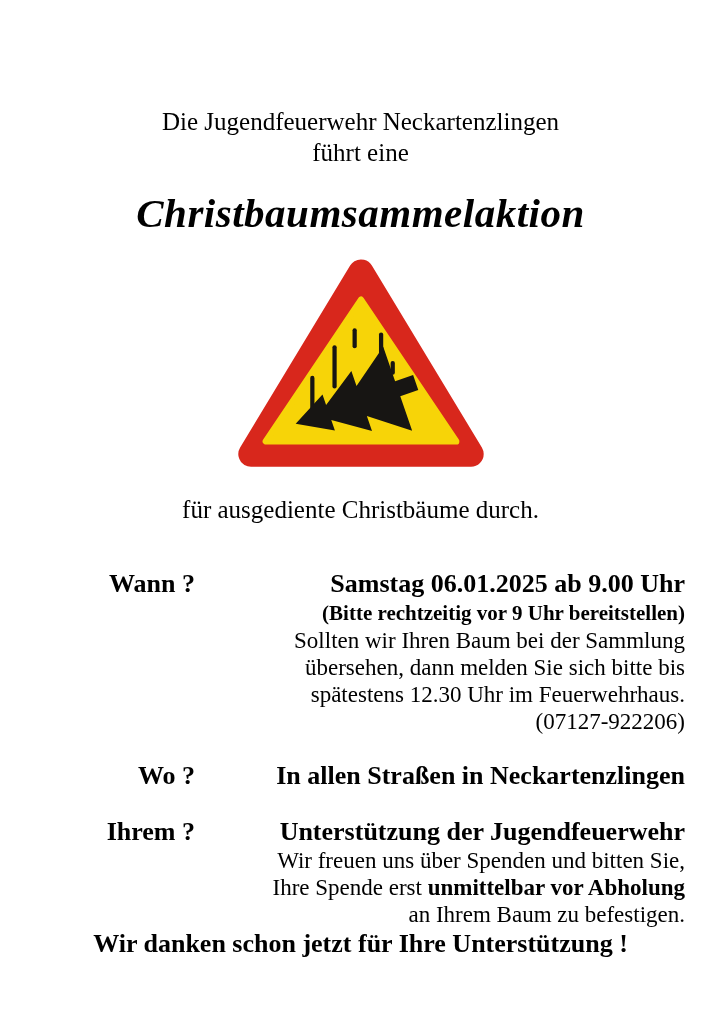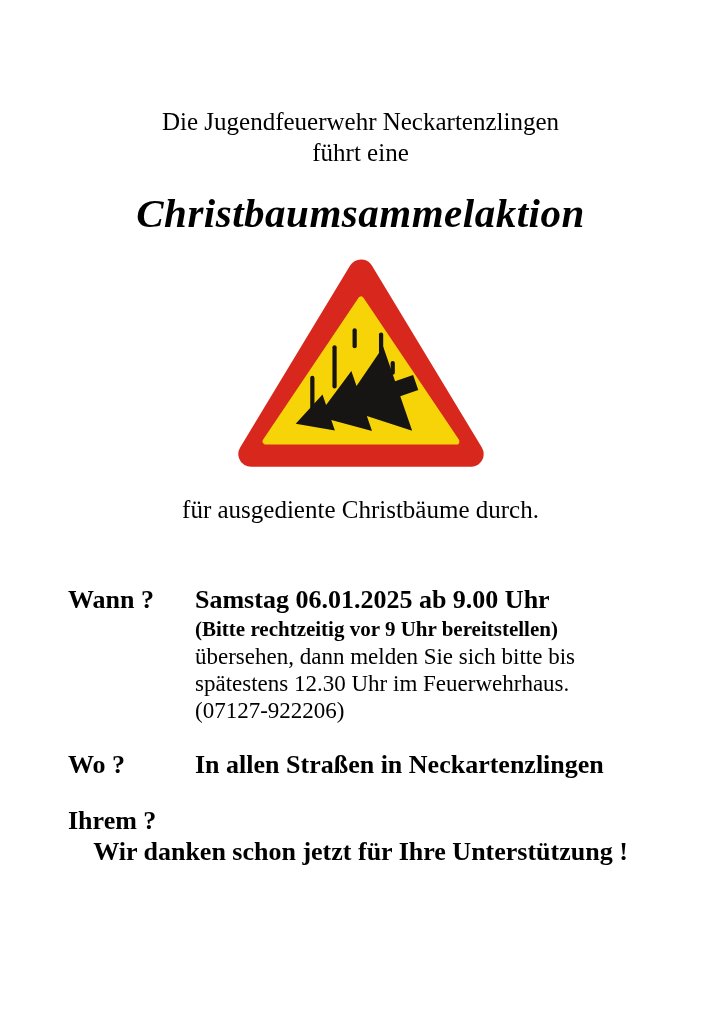"Wann ?" .sections { margin-top: 60px -> 44px; text-align: none -> right }
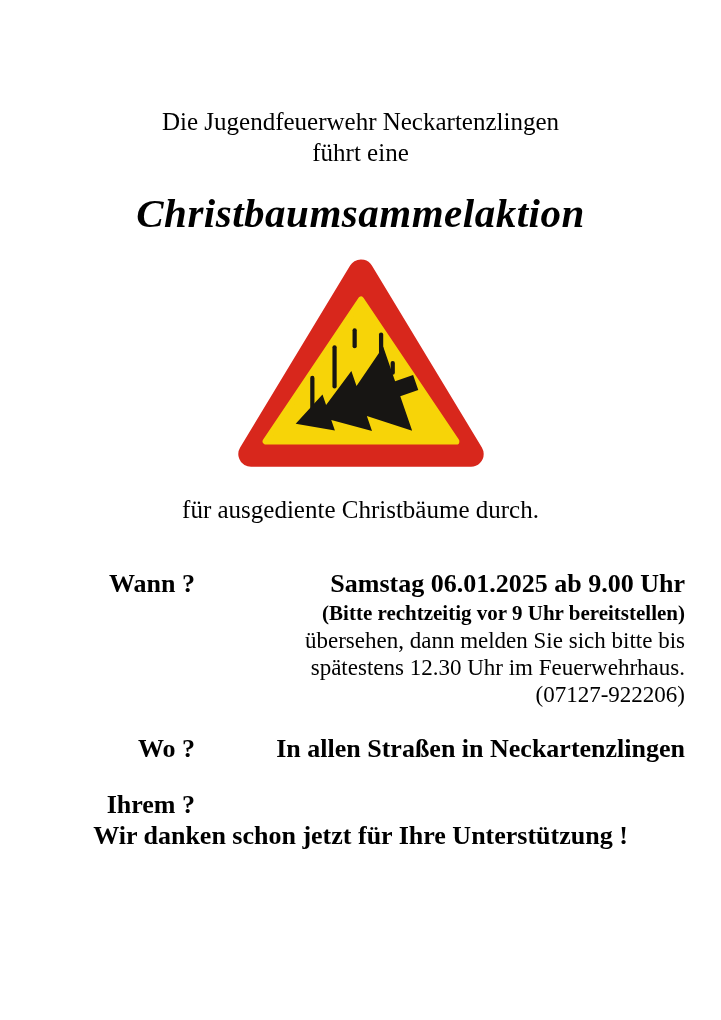"Sollten wir Ihren Baum bei" div { html: none -> <div>Sollten wir Ihren Baum bei der Sammlung</div> }
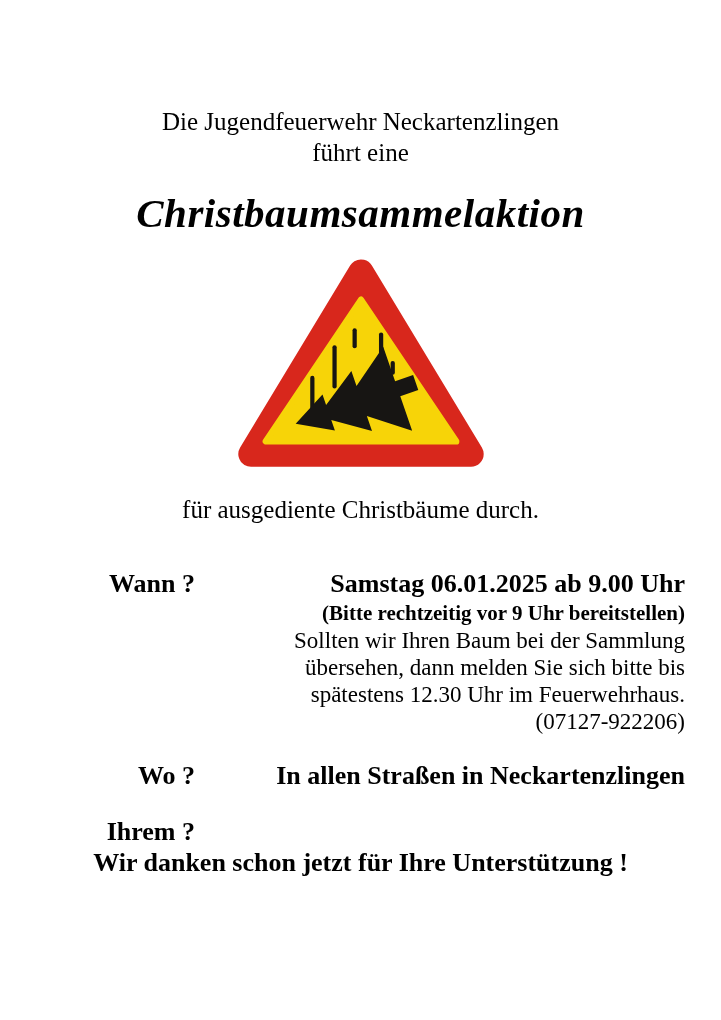"Unterstützung der Jugendfeuerwehr" div.qa-content { html: none -> <div> <div>Unterstützung der Jugendfeuerwehr</div> <div> <div>Wir freuen uns über Spenden und bitten Sie,</div> <div><span>Ihre Spende erst </span><span>unmittelbar vor Abholung</span></div> <div>an Ihrem Baum zu befestigen.</div> </div> </div> }
